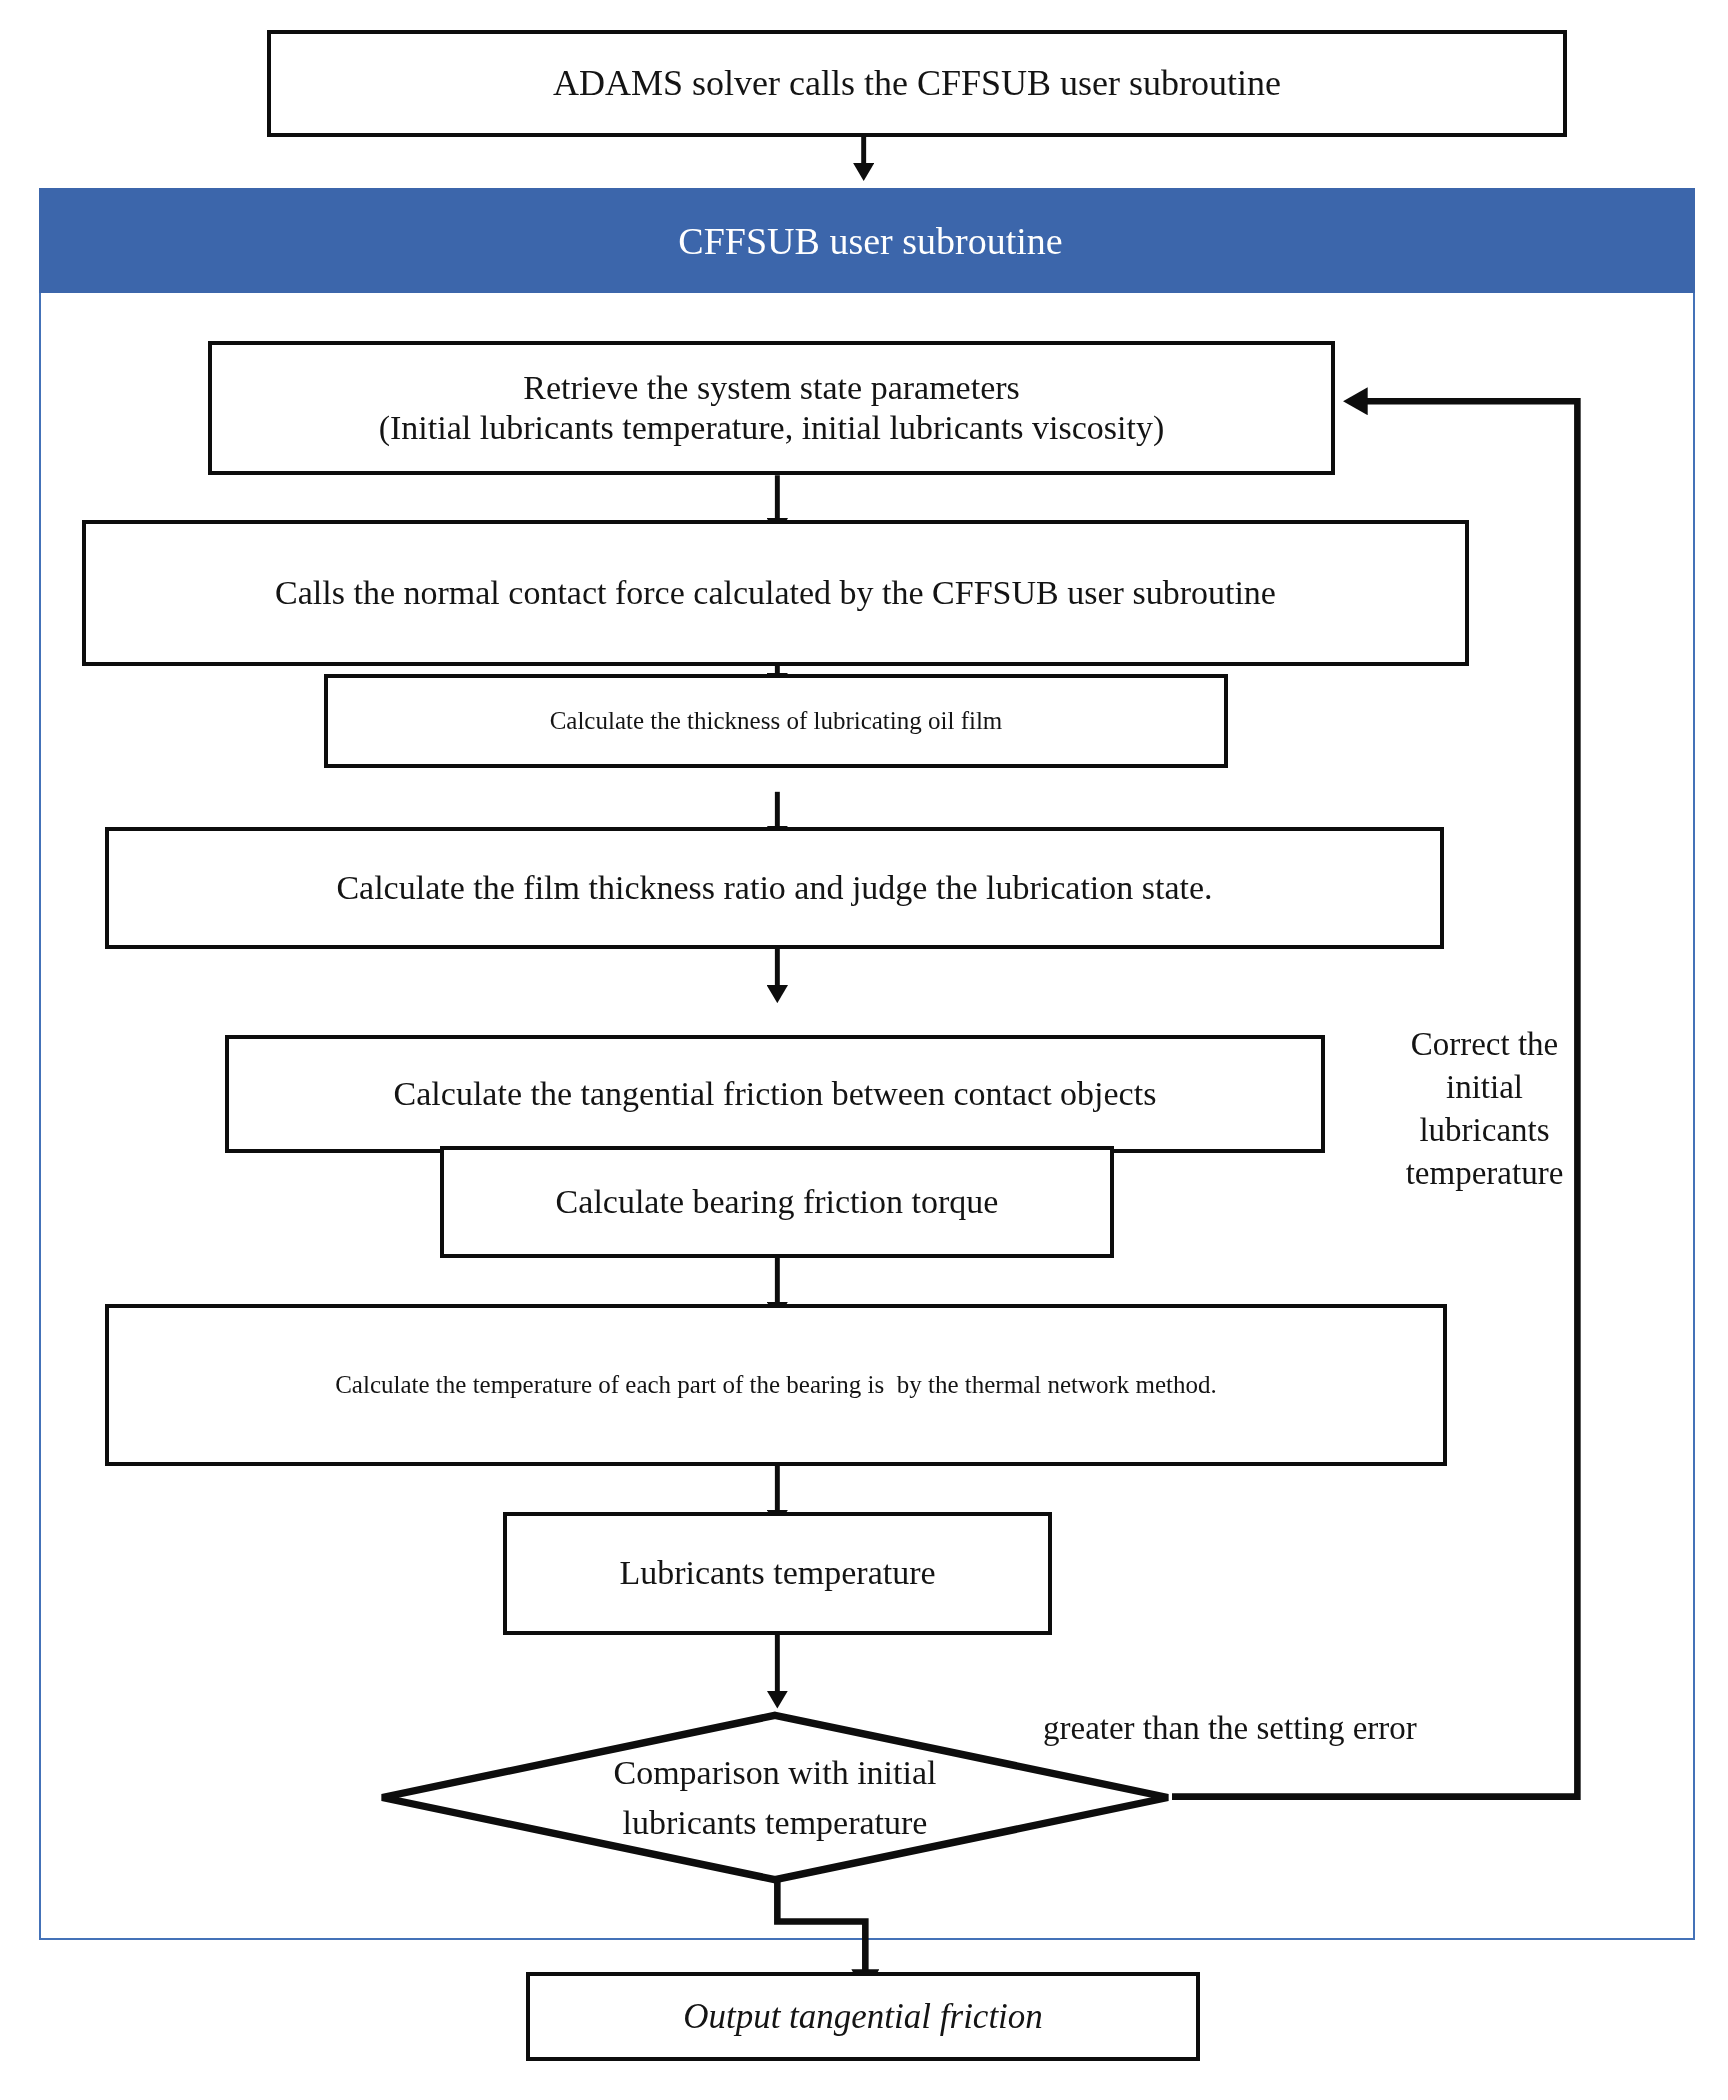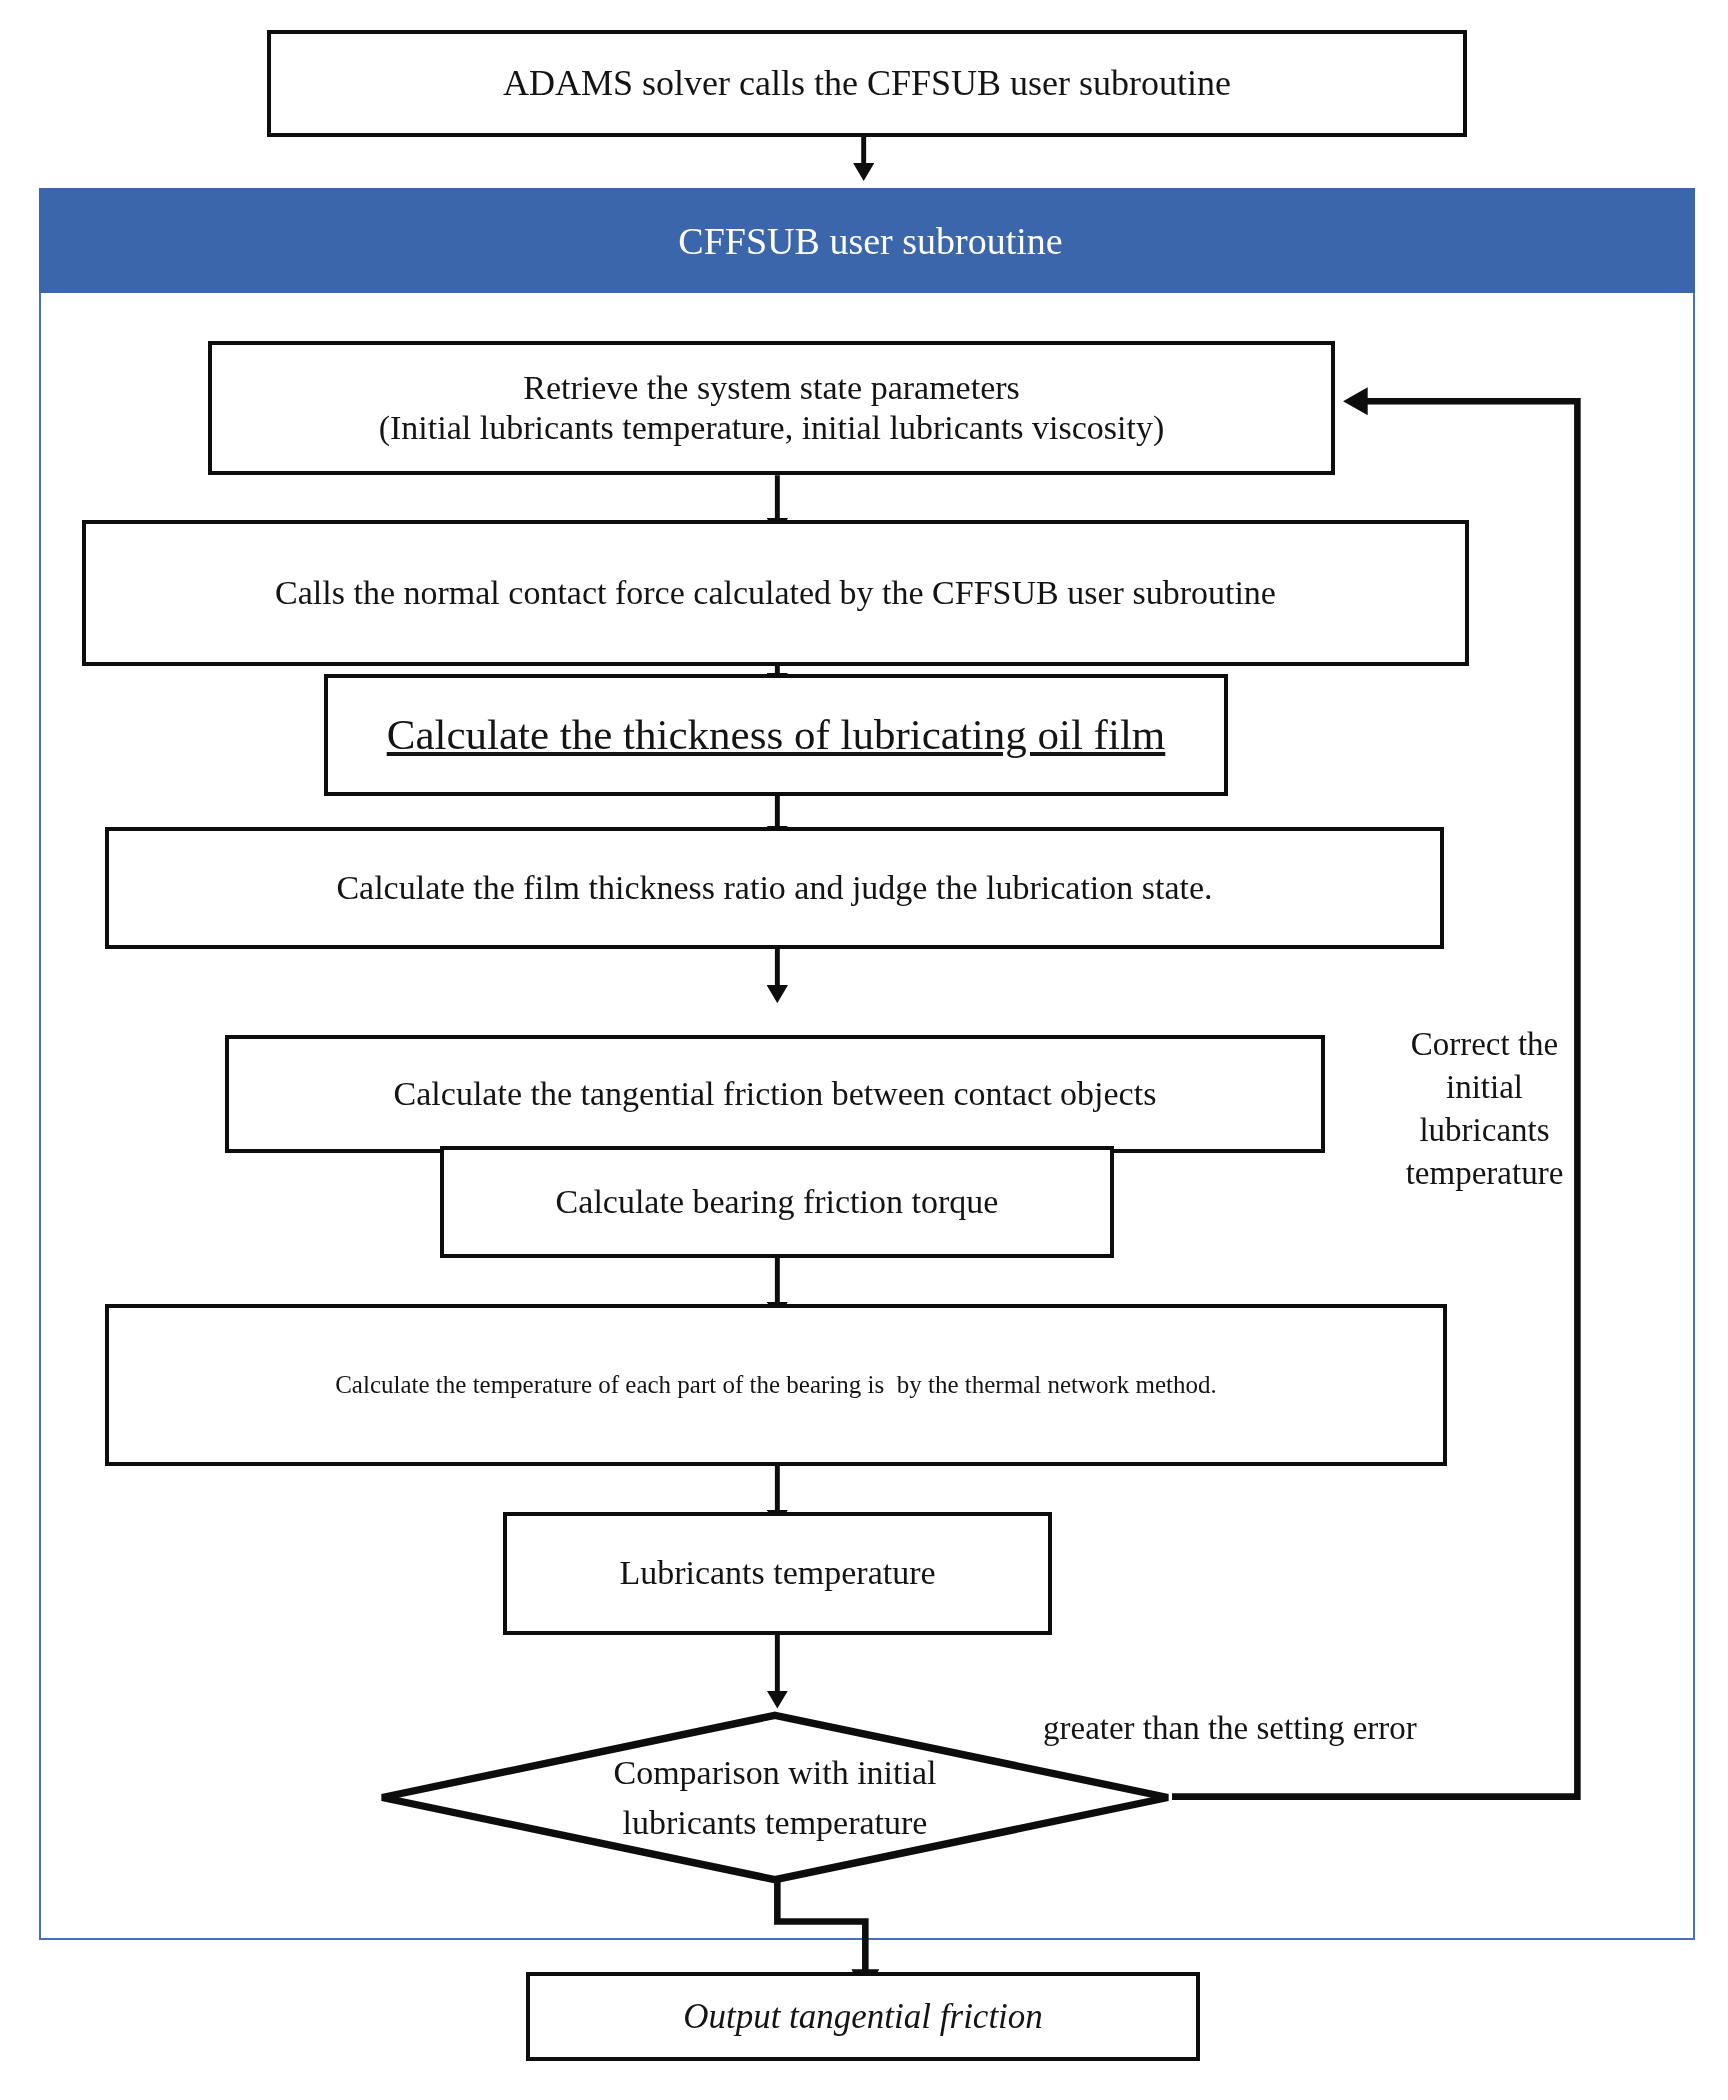"ADAMS solver calls the CFFSUB" div.box { width: 1200px -> 1300px }
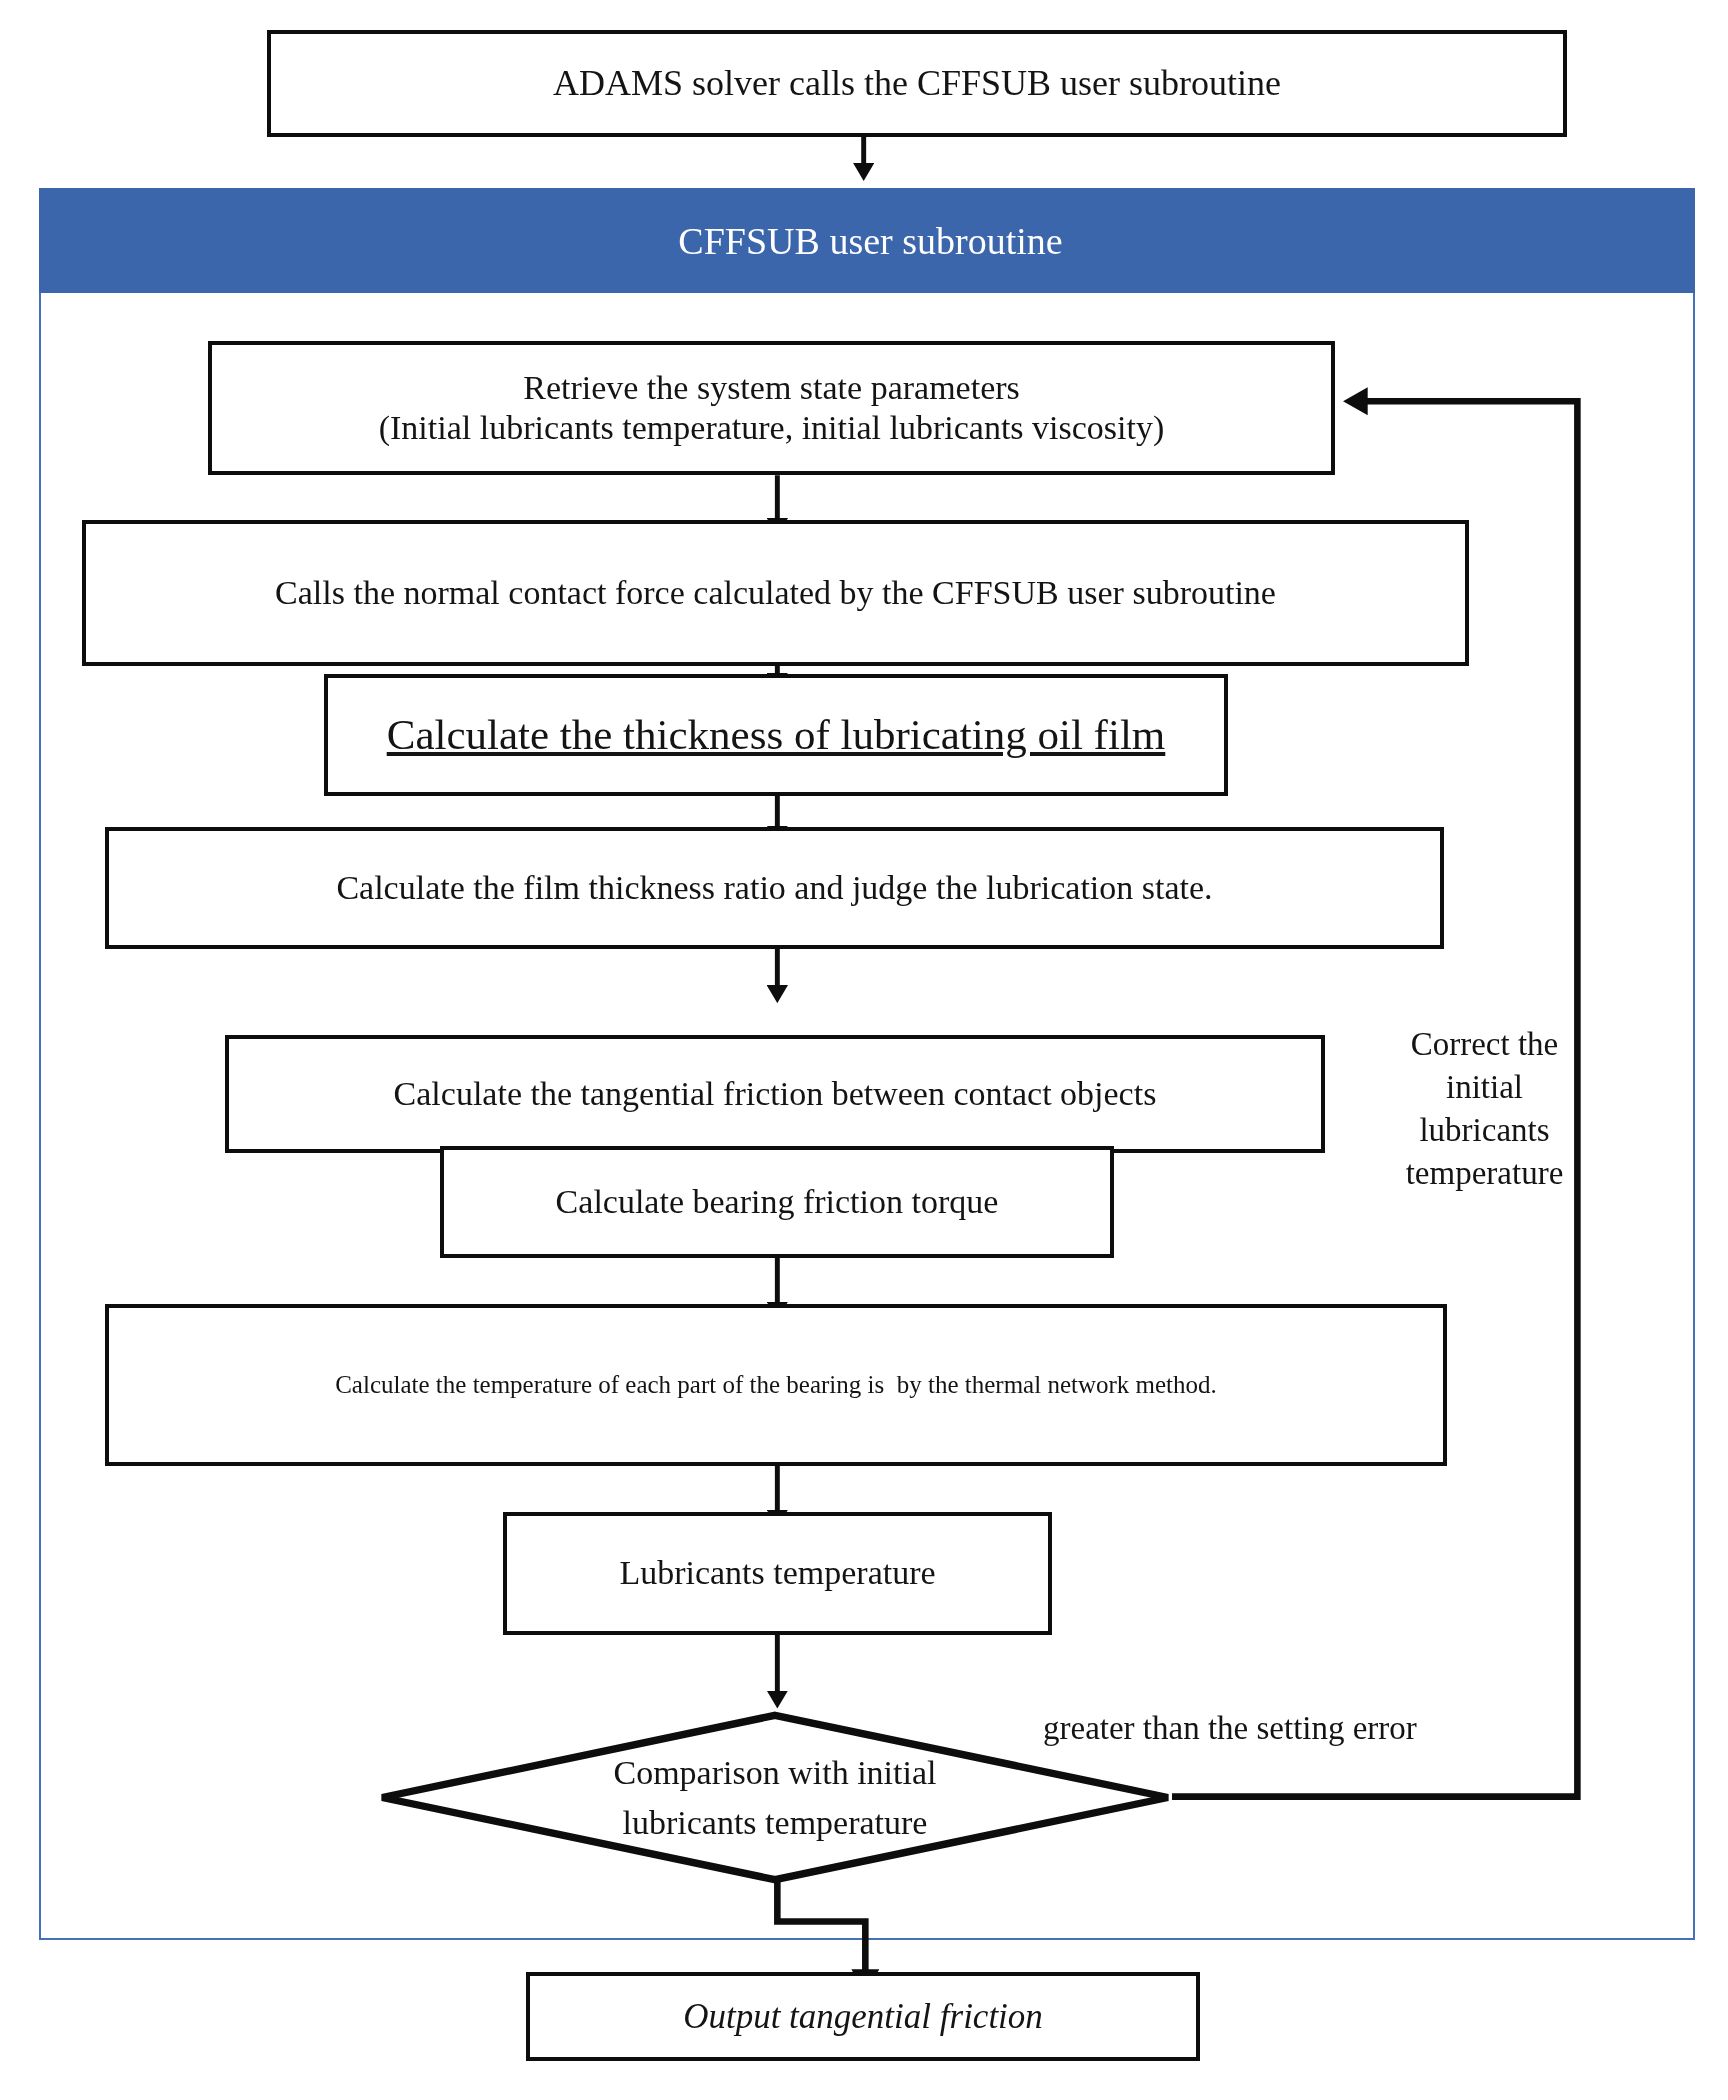"Calculate the thickness of lubricating" div.box { font-size: 43px -> 25px; height: 122px -> 94px; text-decoration: underline -> none }
